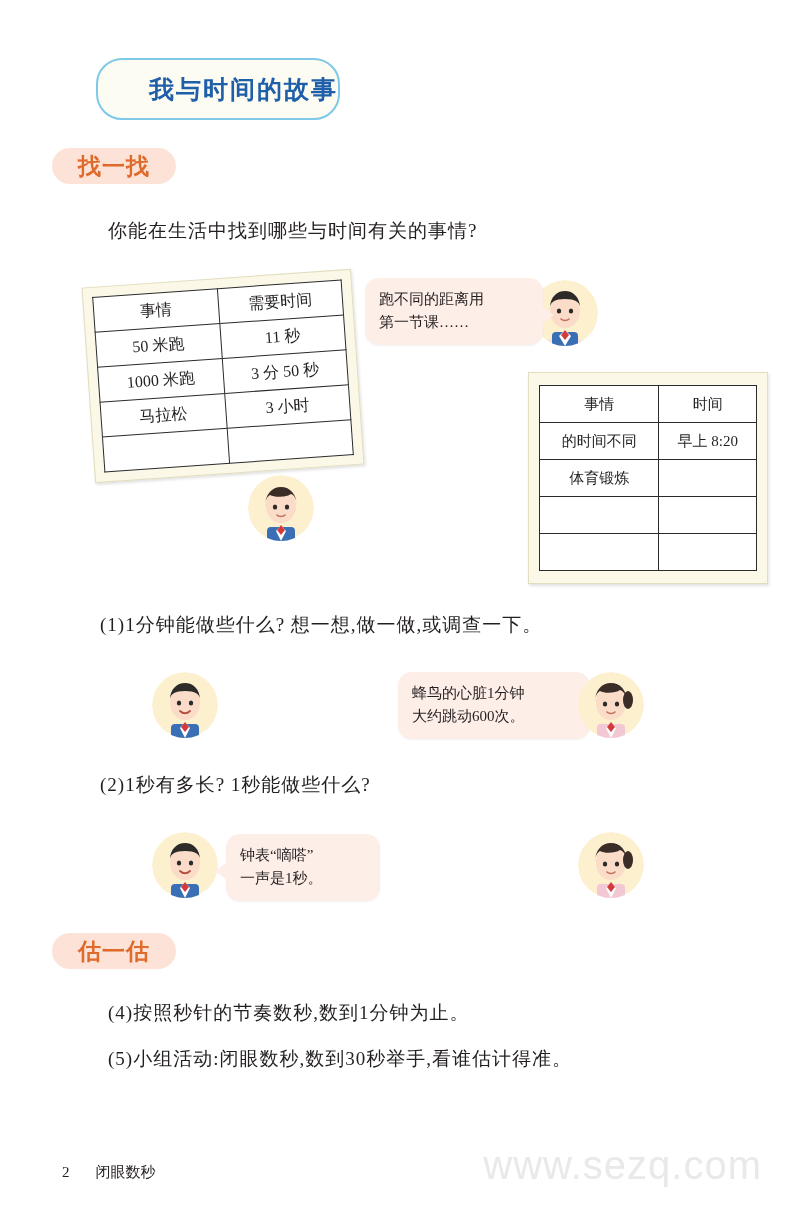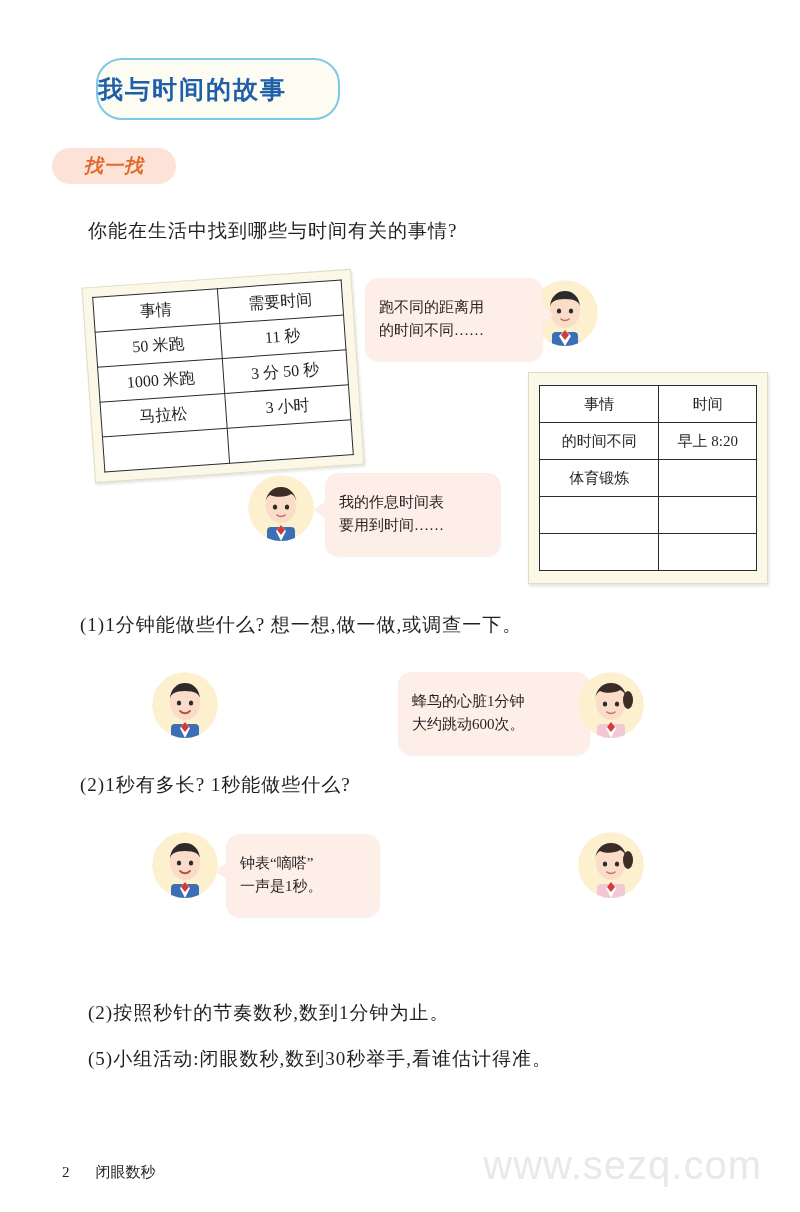"我与时间的故事" .title-box { justify-content: flex-start -> flex-end }
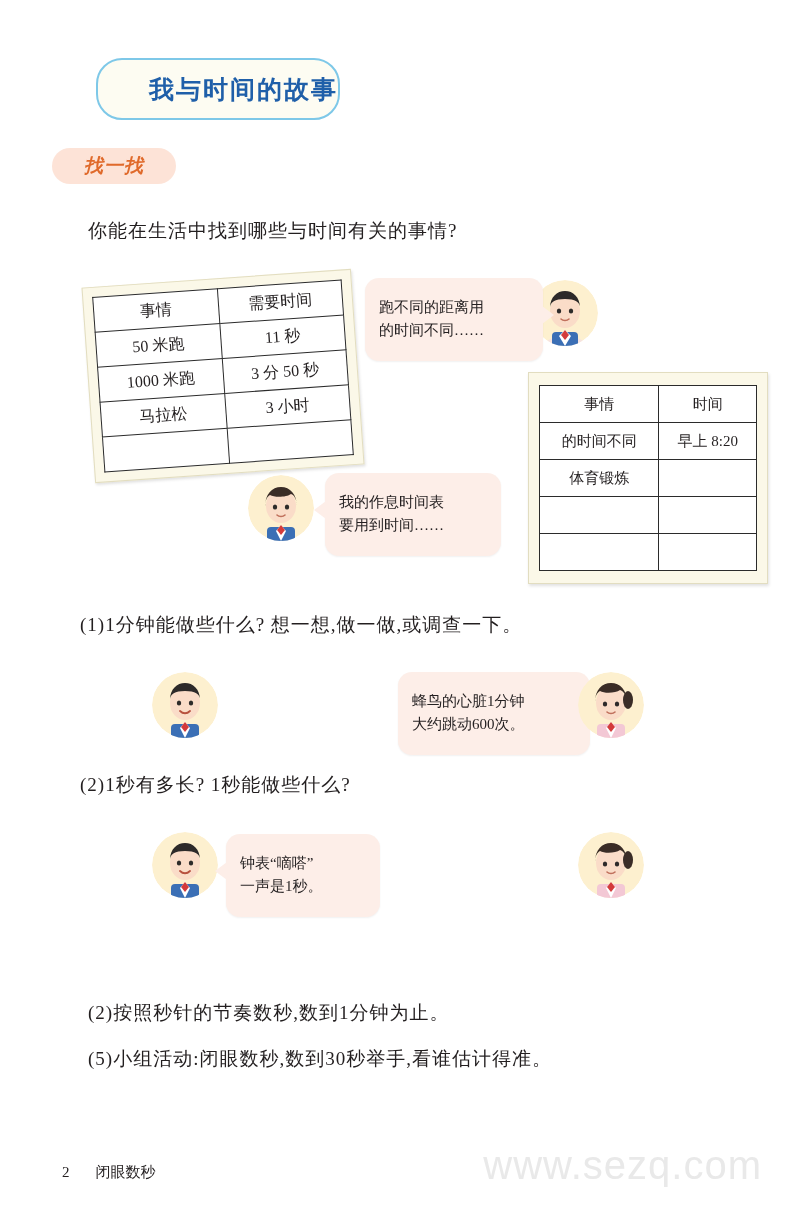"找一找" .sec-tag span { font-size: 19px -> 23px; font-style: italic -> none }
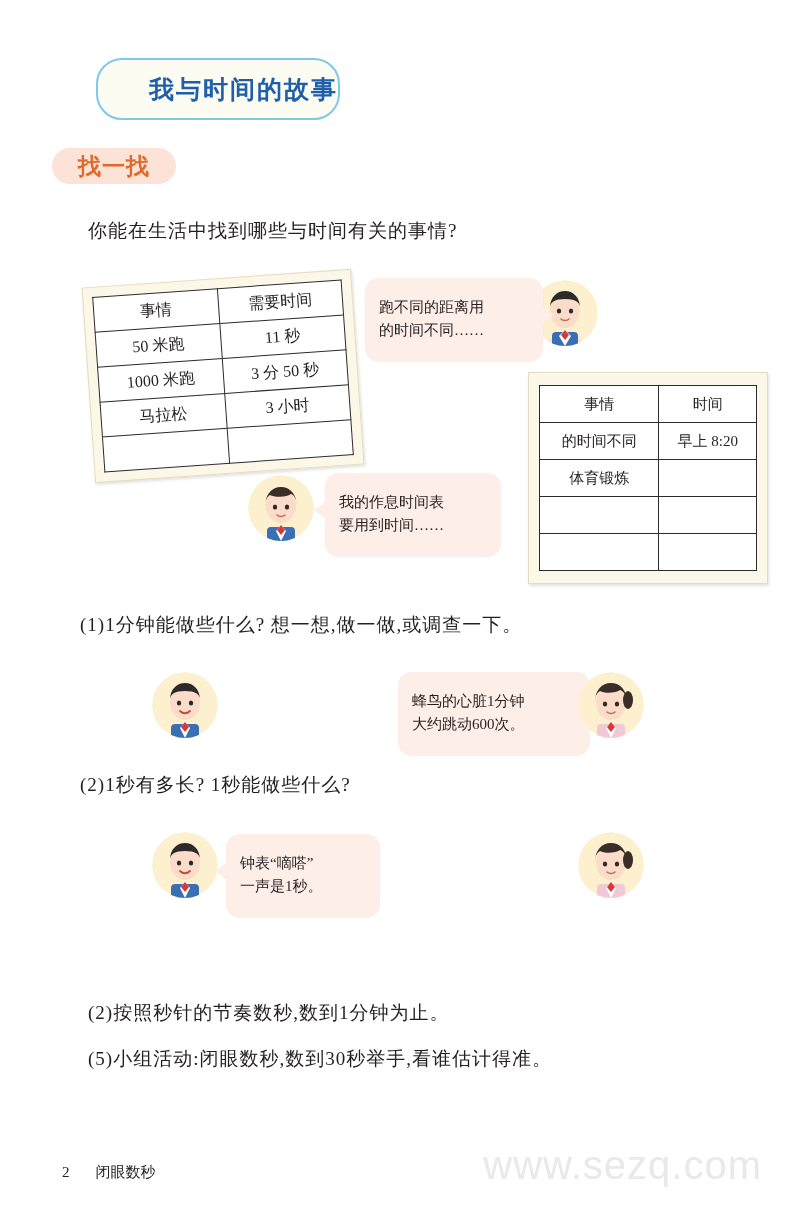"你能在生活中找到哪些与时间有关的事情?" .body-text { margin-left: none -> 20px }
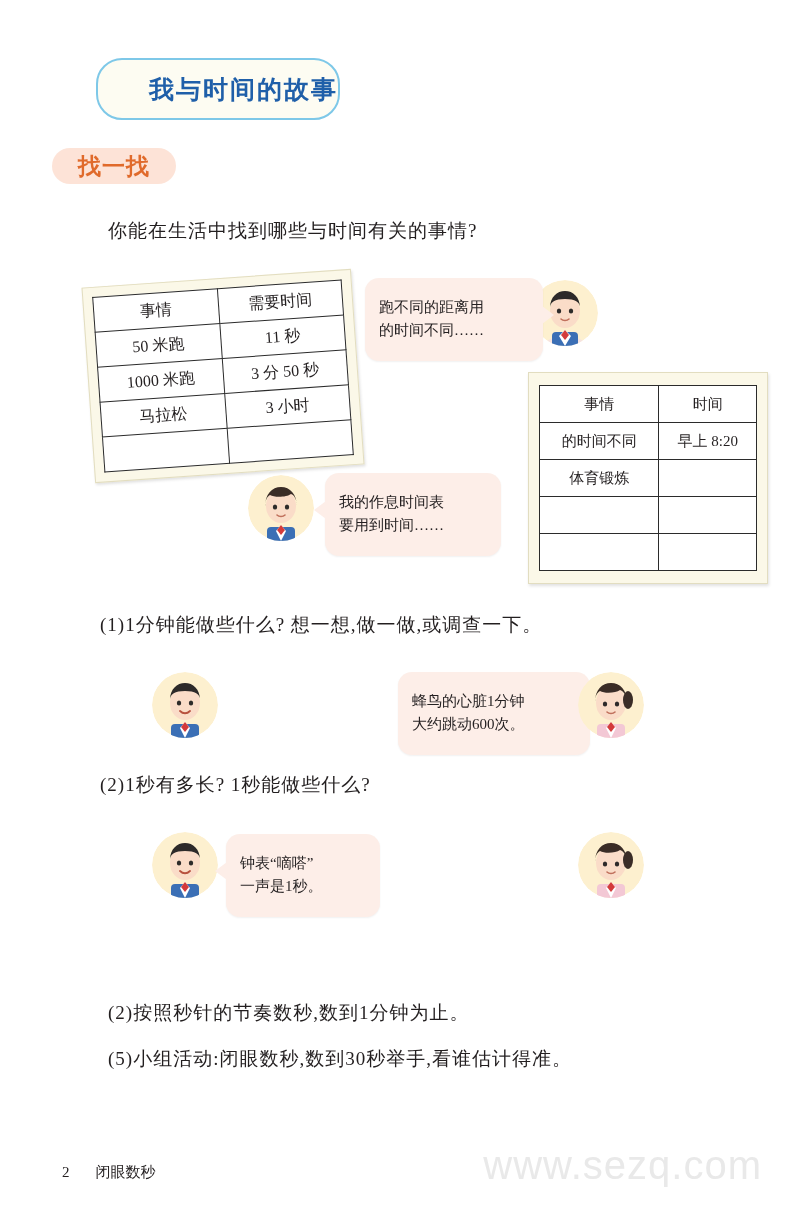"跑不同的距离用" .bubble { padding: 18px 14px -> 10px 14px }
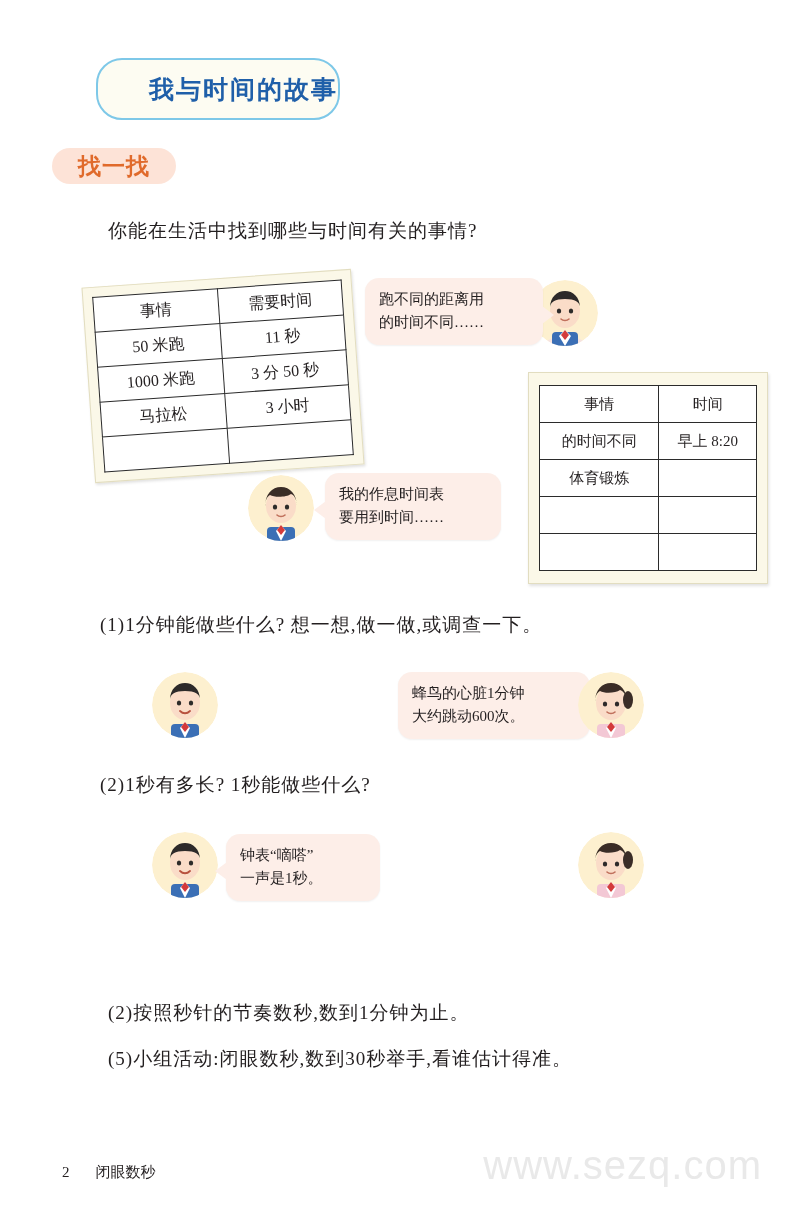"的时间不同……" div.line { text: 的时间不同 -> 第一节课 }
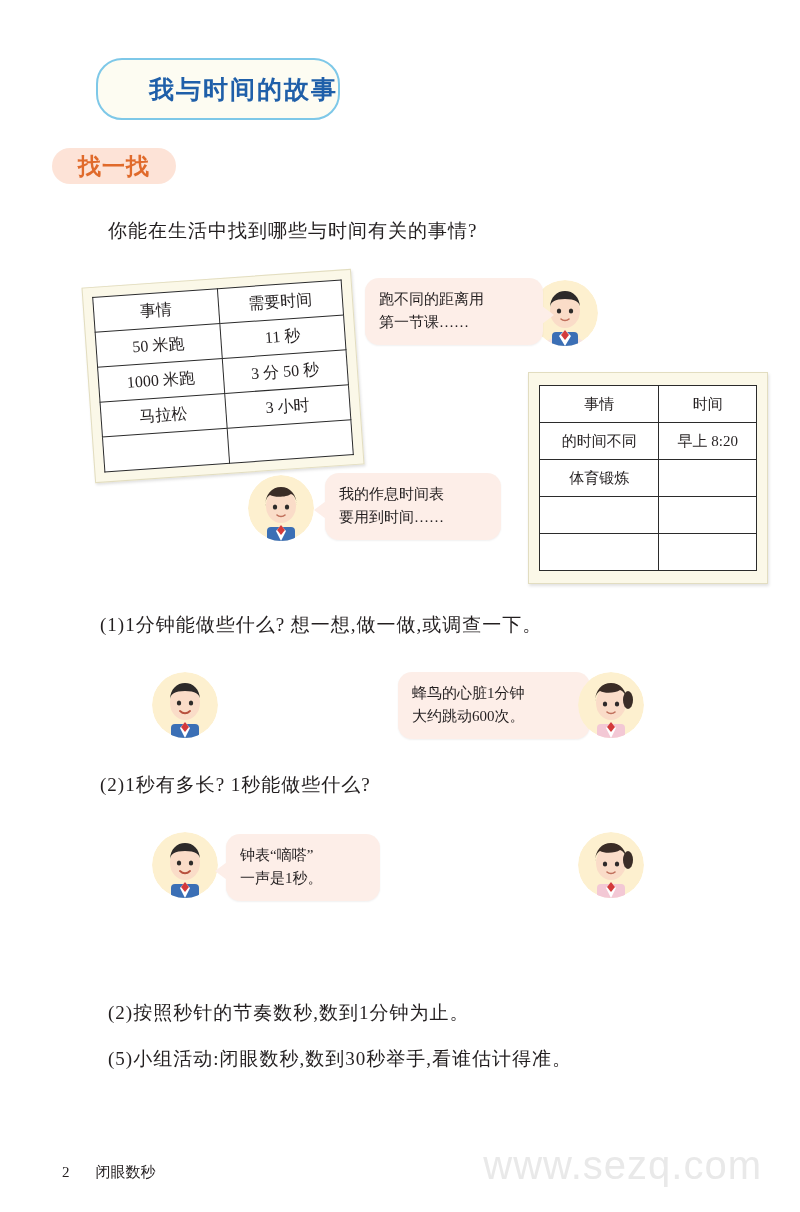"我的作息时间表" div.bubble { html: <div> <div>我的作息时间表</div> <div>要用到时间……</div> </div> -> none }
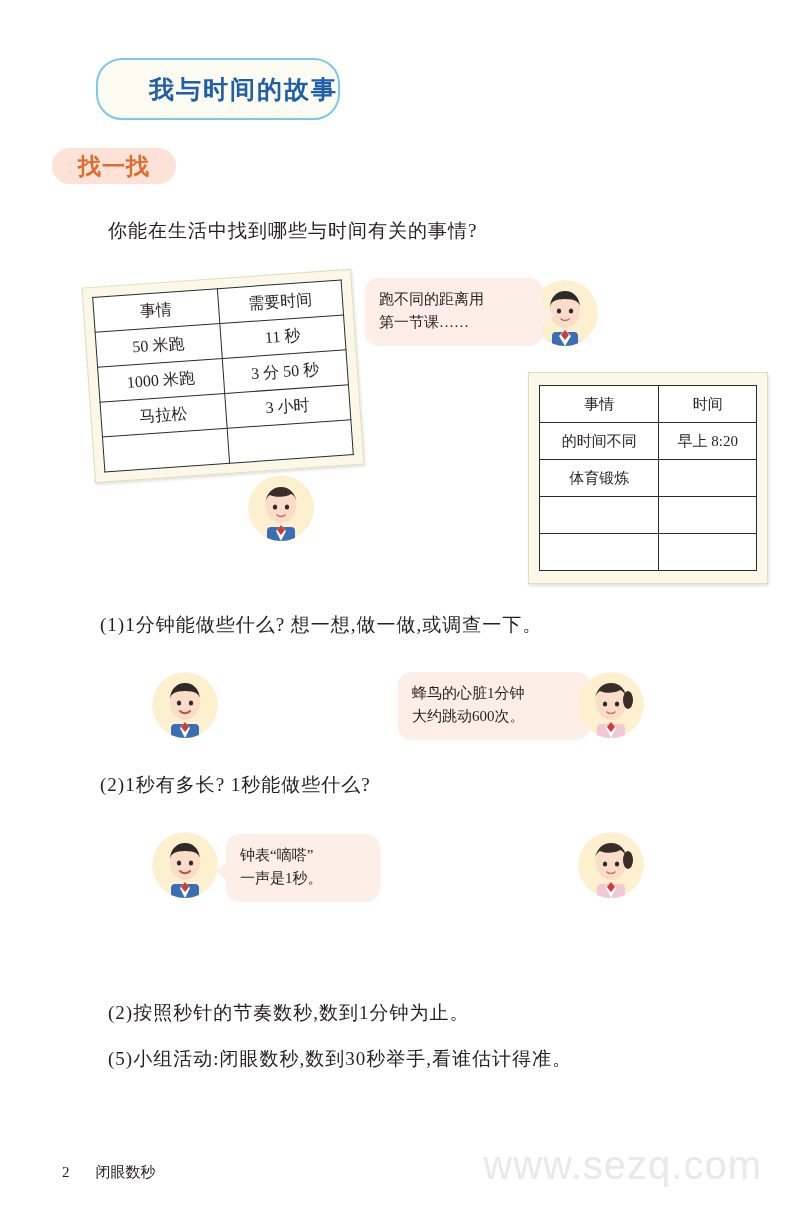"估一估" div.sec-tag { html: none -> <div> <span>估一估</span> </div> }
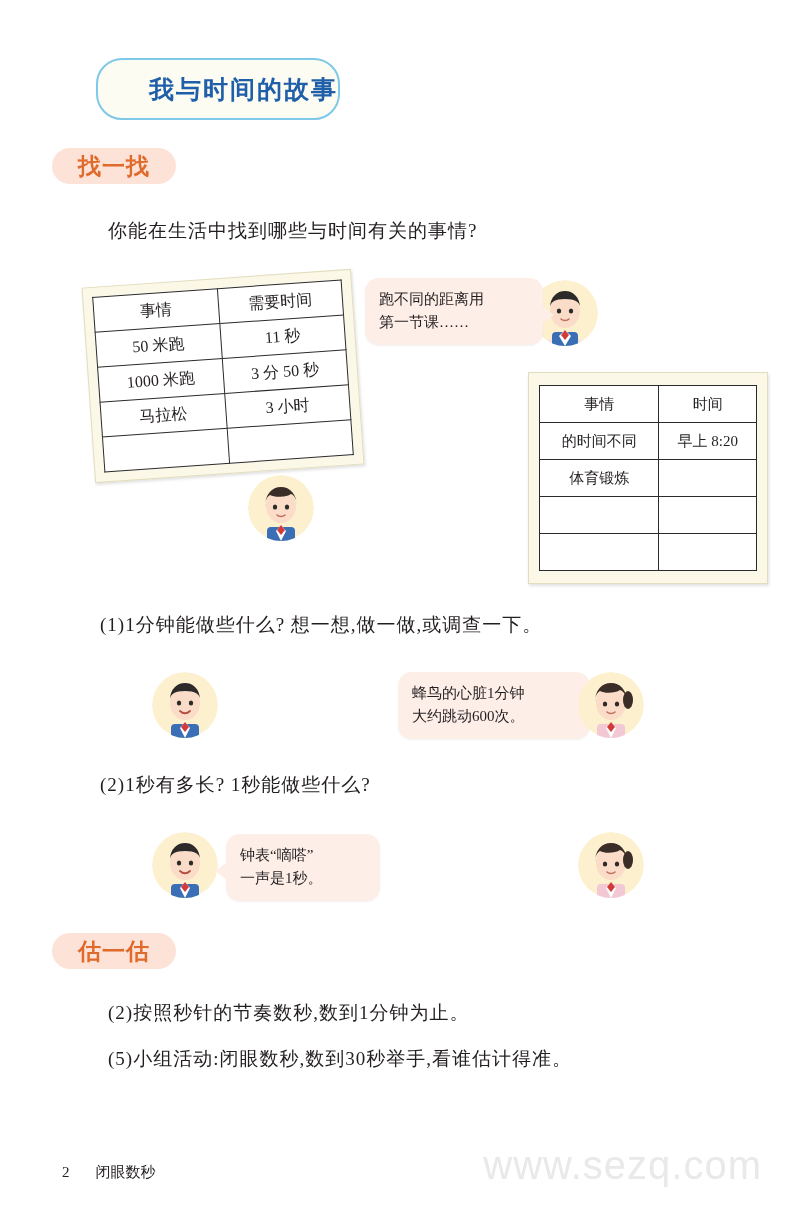"(2)按照秒针的节奏数秒,数到1分钟为止。" div.body-text { text: 2 -> 4 }
